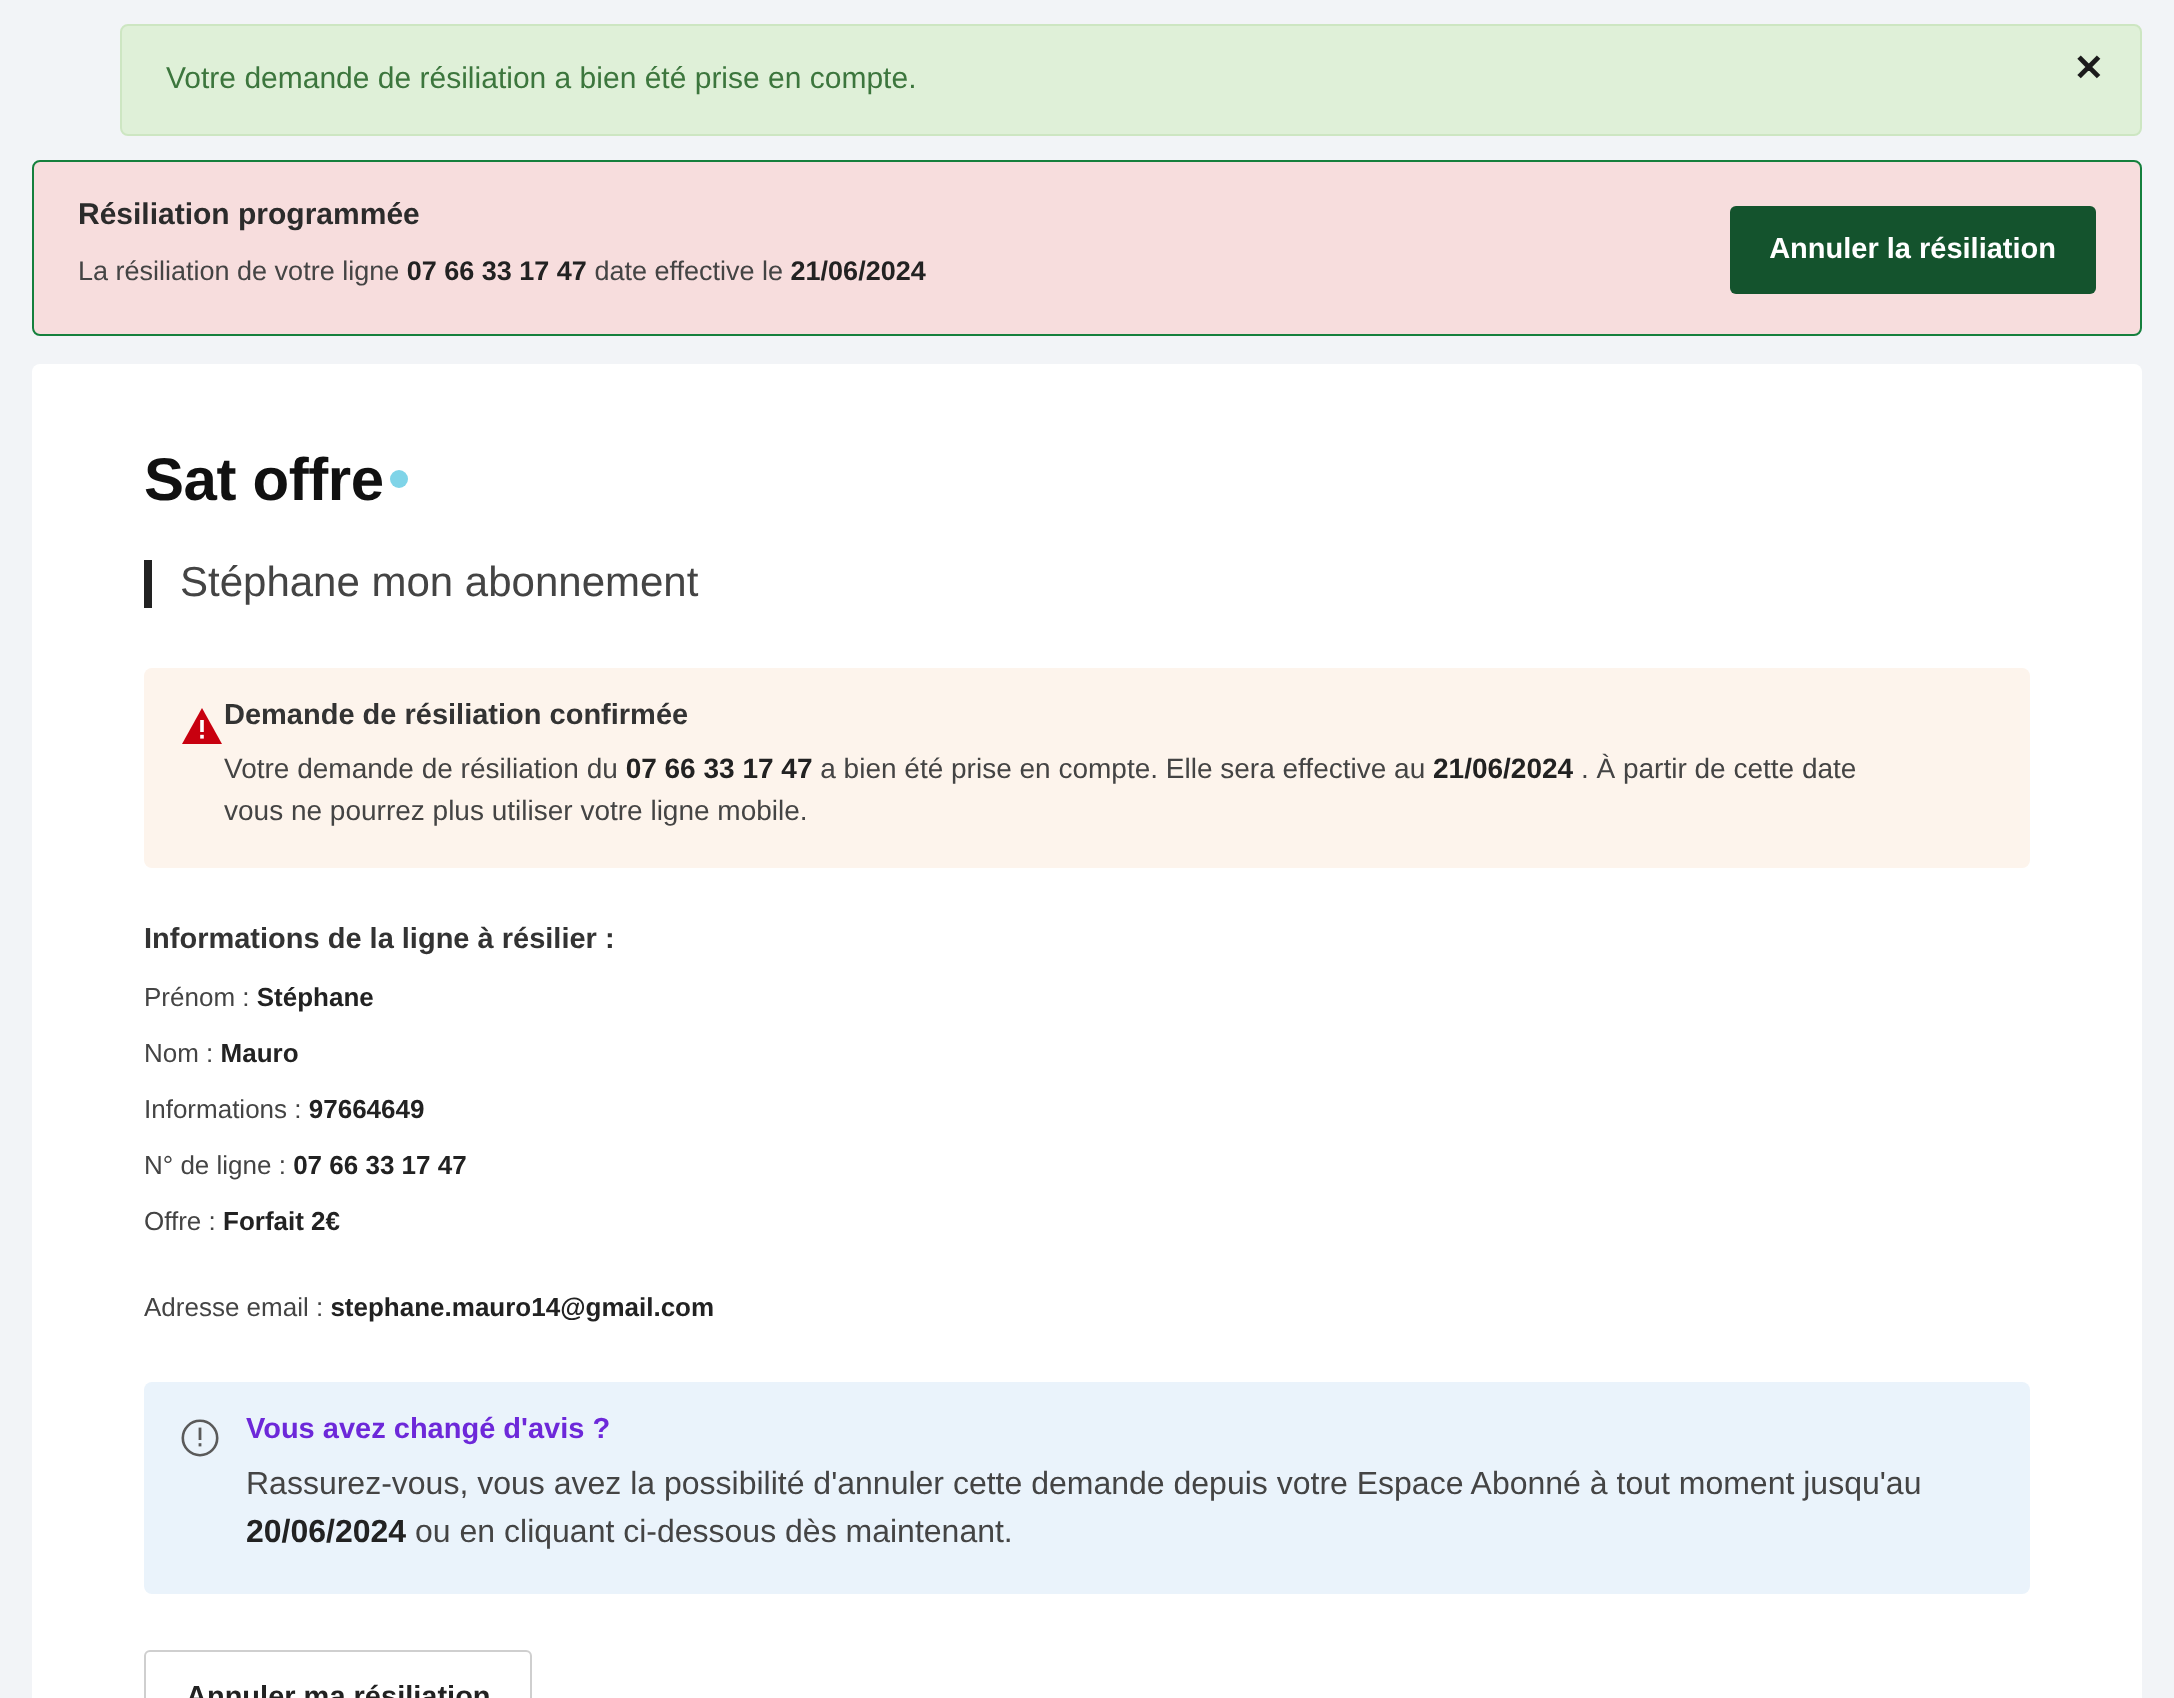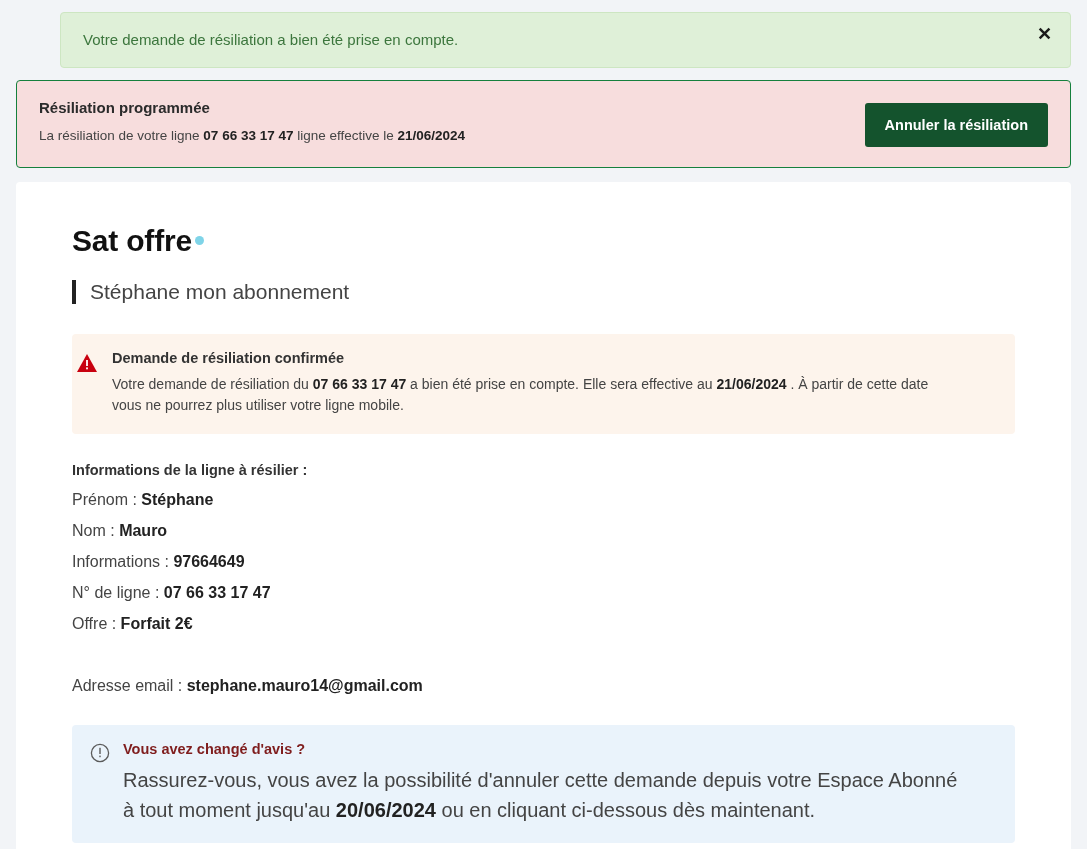"ligne effective le" span { text: ligne -> date }
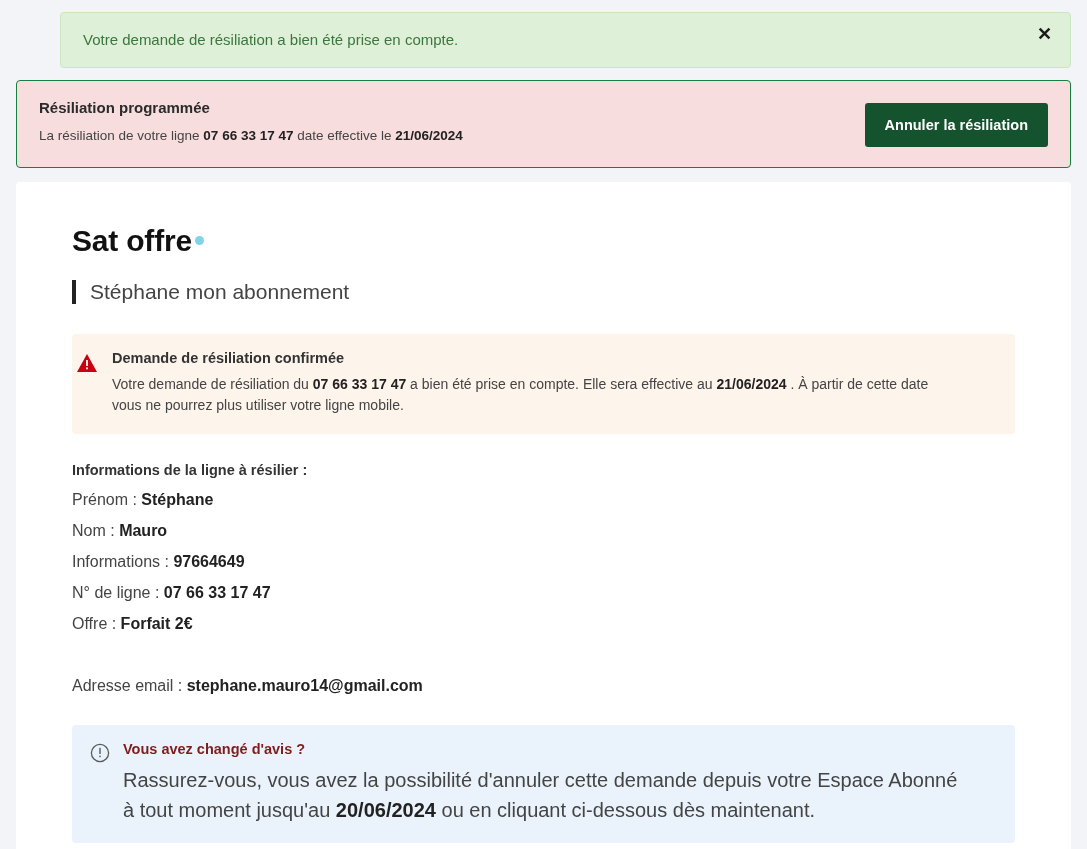"Demande de résiliation confirmée" .warn-box { gap: 14px -> none; padding: 16px 18px 18px 4px -> 16px 18px 18px 18px }
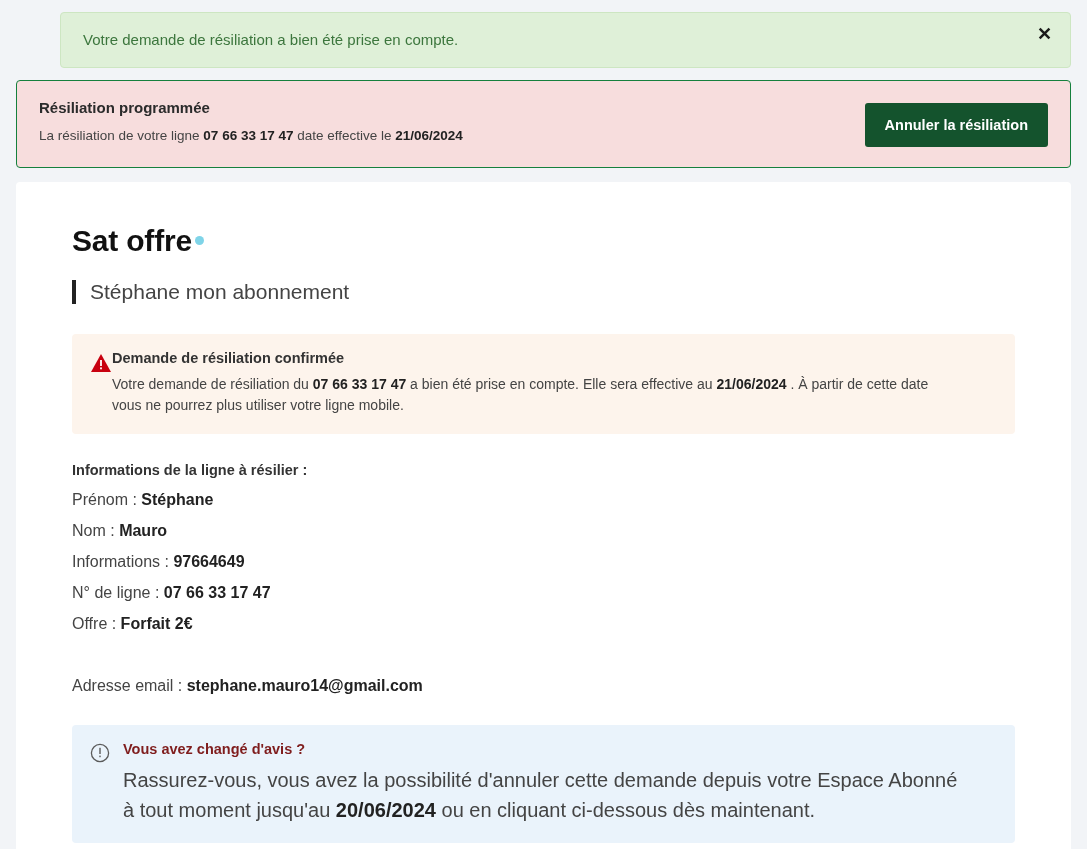"Prénom : Stéphane" .info-line { font-size: 16px -> 13px }
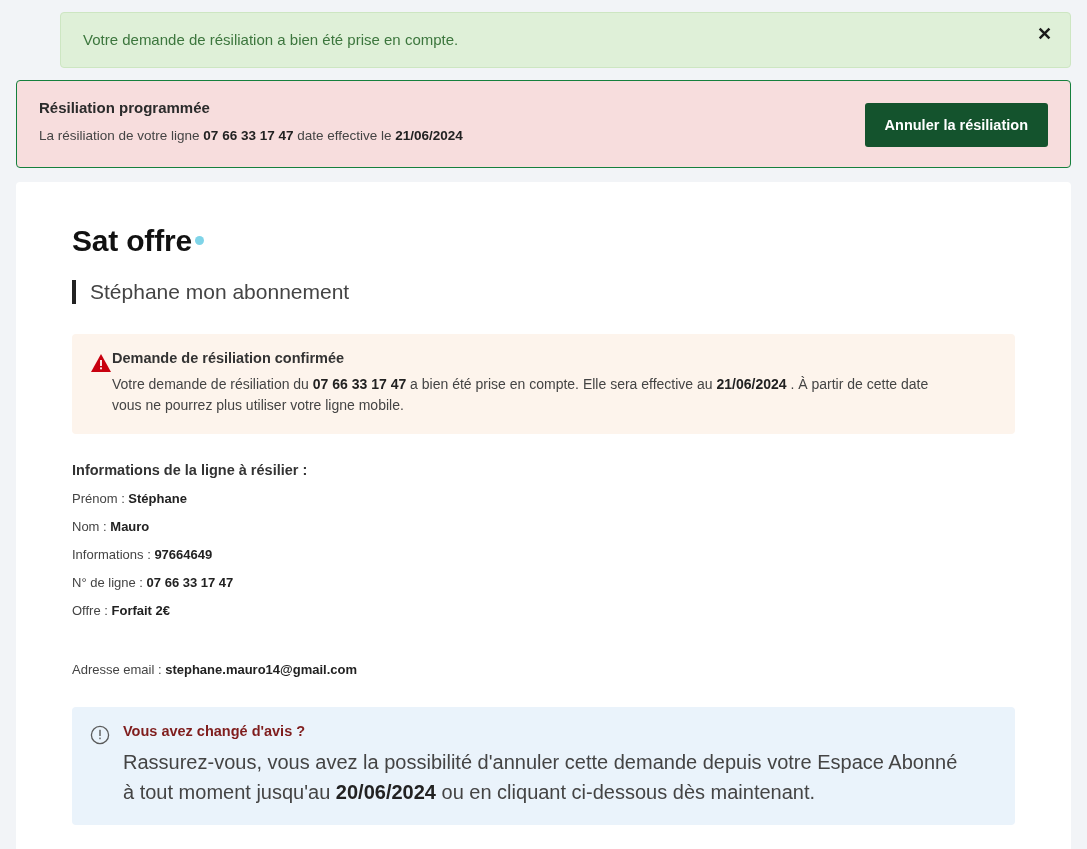"Adresse email :" .info-email { margin-top: 44px -> 28px }
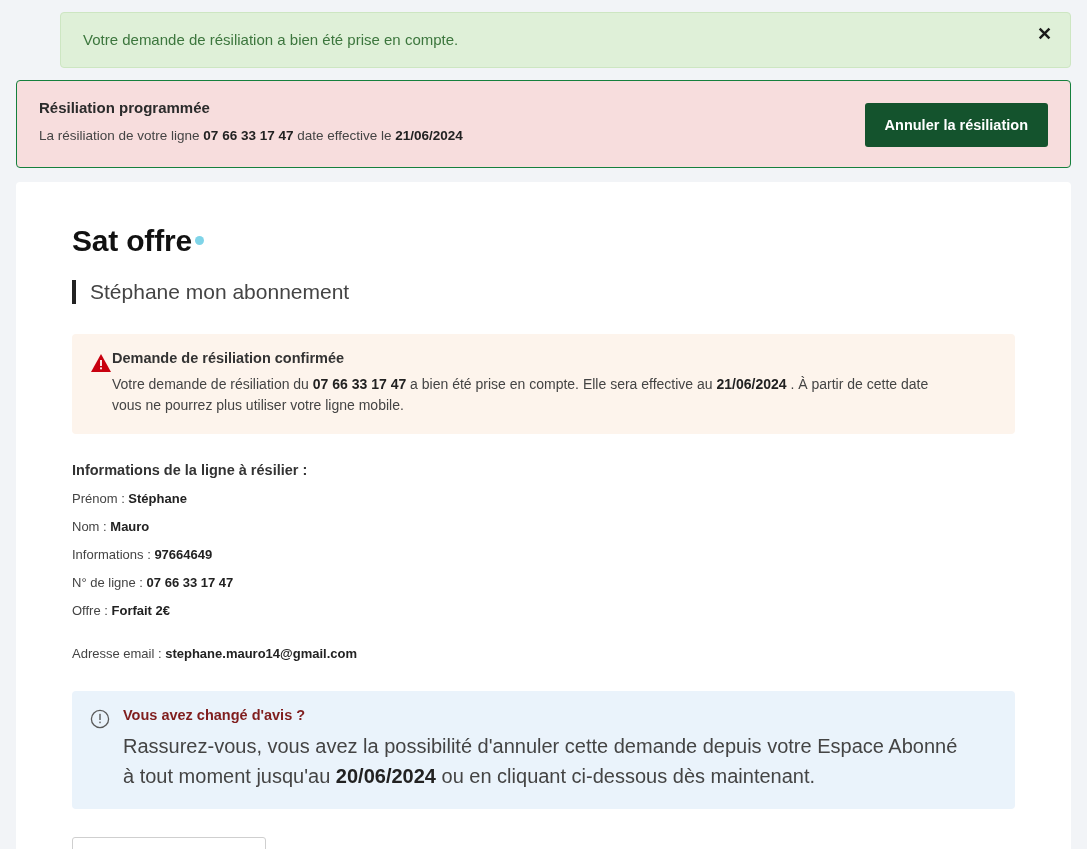"Vous avez changé d'avis ?" .info-box .ititle { color: #7f1d1d -> #6d28d9 }
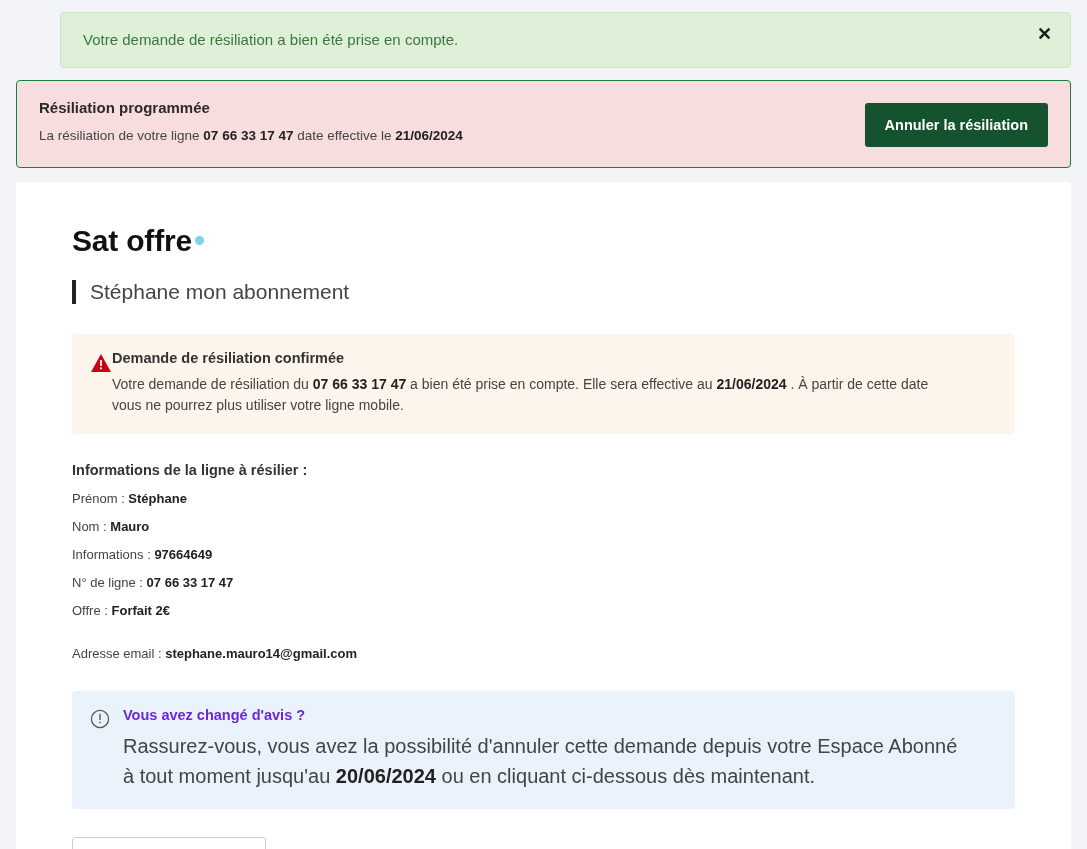"Rassurez-vous, vous avez la possibilité" .info-box .itext { font-size: 20px -> 16px }
